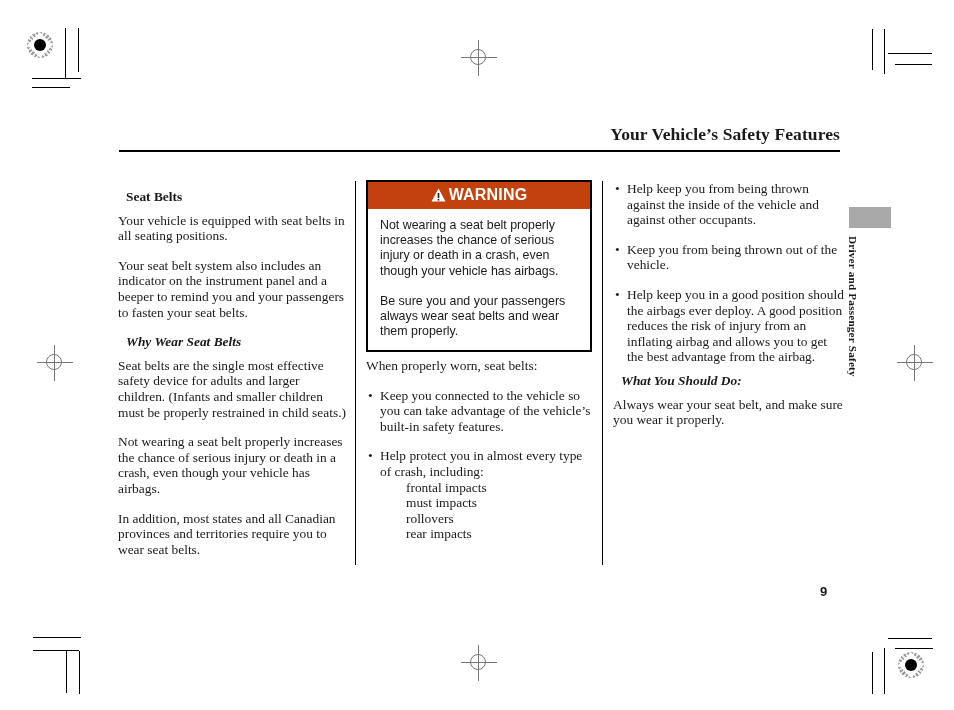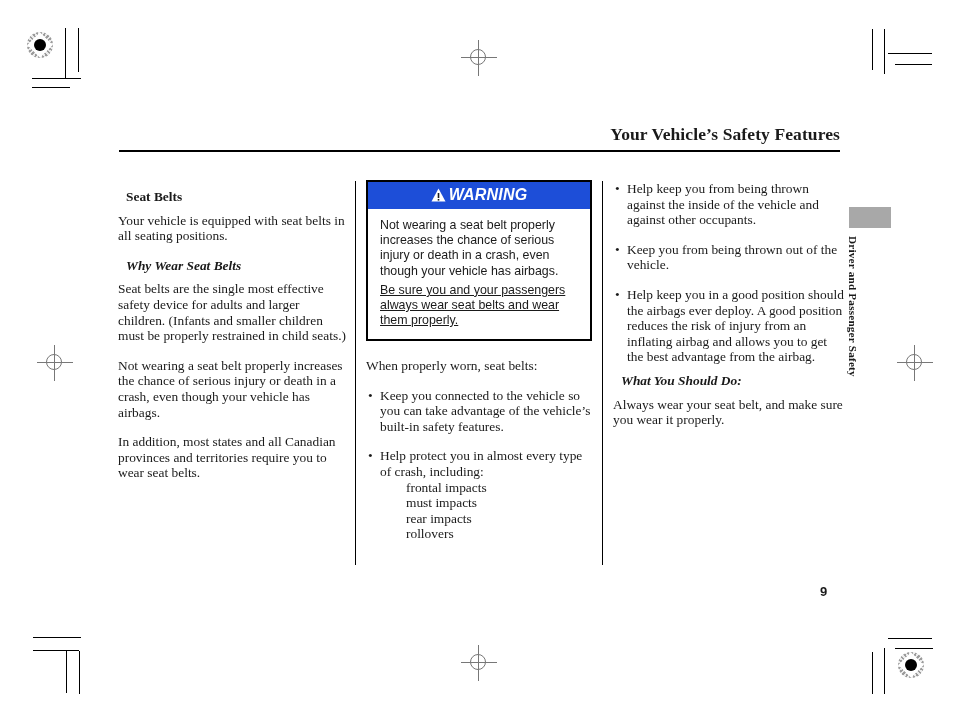"WARNING" #warning-head { background: #1d4ed8 -> #c2410c; font-style: italic -> none }
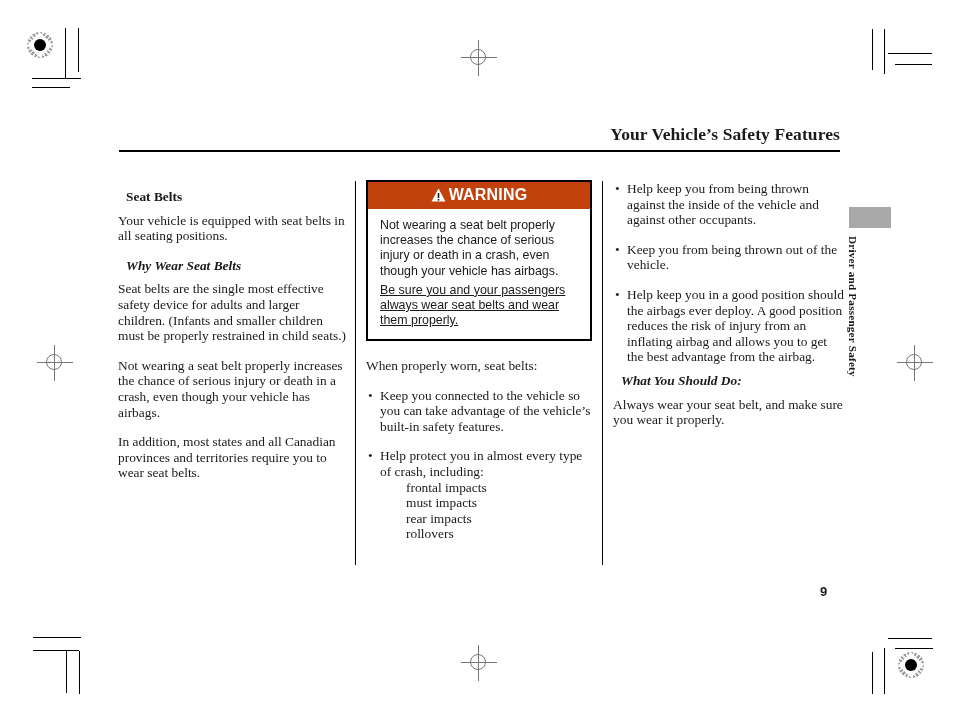"Your seat belt system also" p.para { html: none -> <p>Your seat belt system also includes an indicator on the instrument panel and a beeper to remind you and your passengers to fasten your seat belts.</p> }
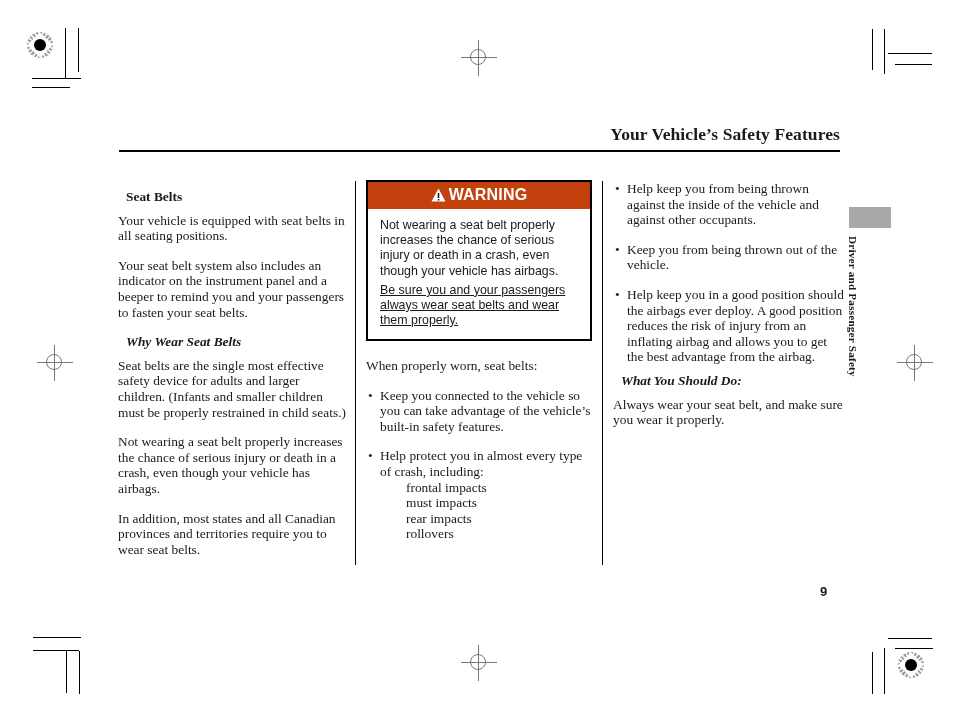"Be sure you and your" #warning-body p + p { margin-top: 4px -> 15px; text-decoration: underline -> none }
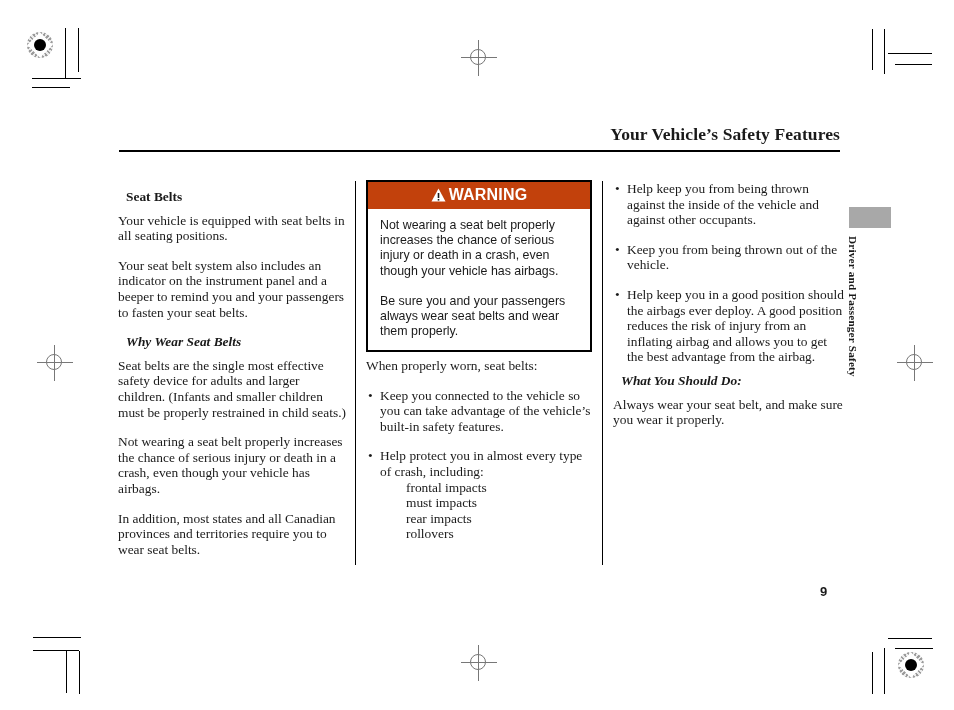"rear impacts" li { order: before "rollovers" -> after "rollovers" }
